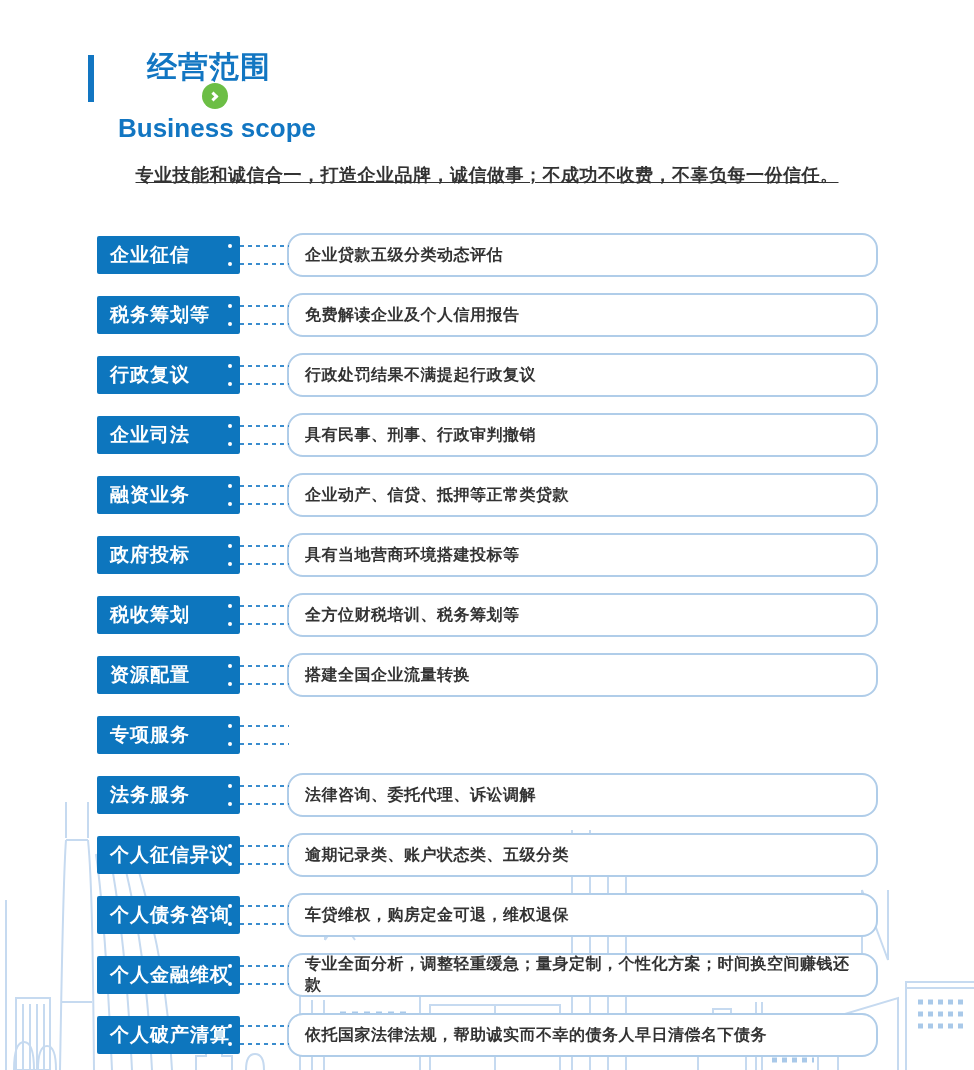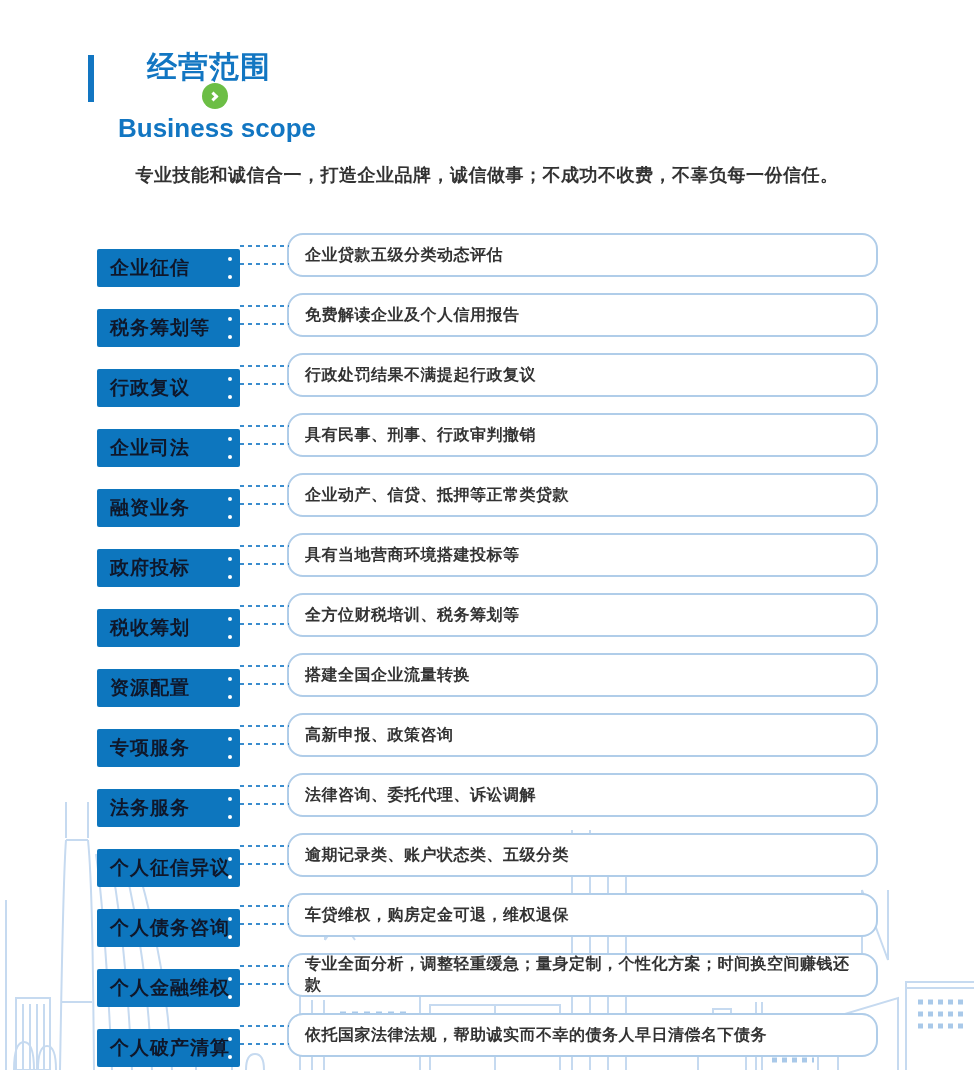"专业技能和诚信合一，打造企业品牌，诚信做事；不成功不收费，不辜负每一份信任。" .tagline { text-decoration: none -> underline }
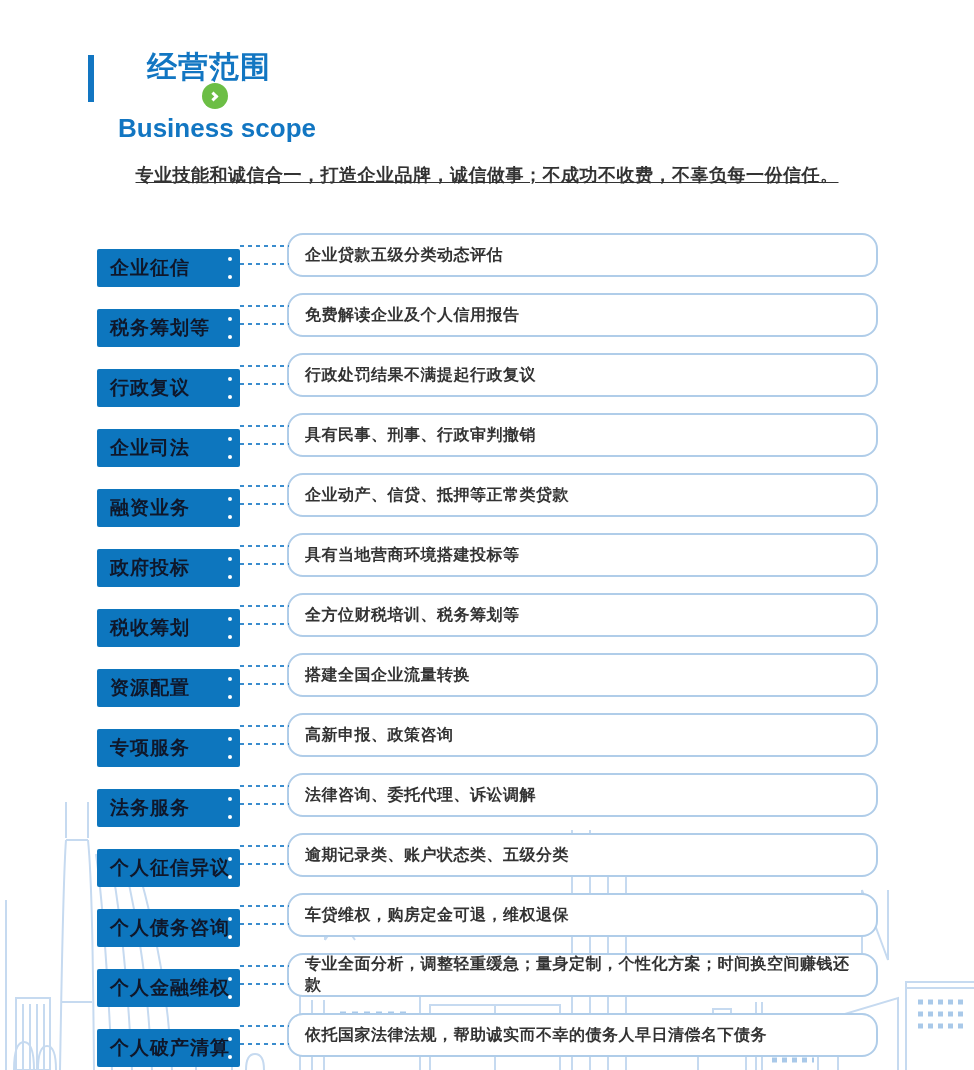"企业征信" .chip { color: #0f172a -> #ffffff; margin-top: 16px -> 3px }
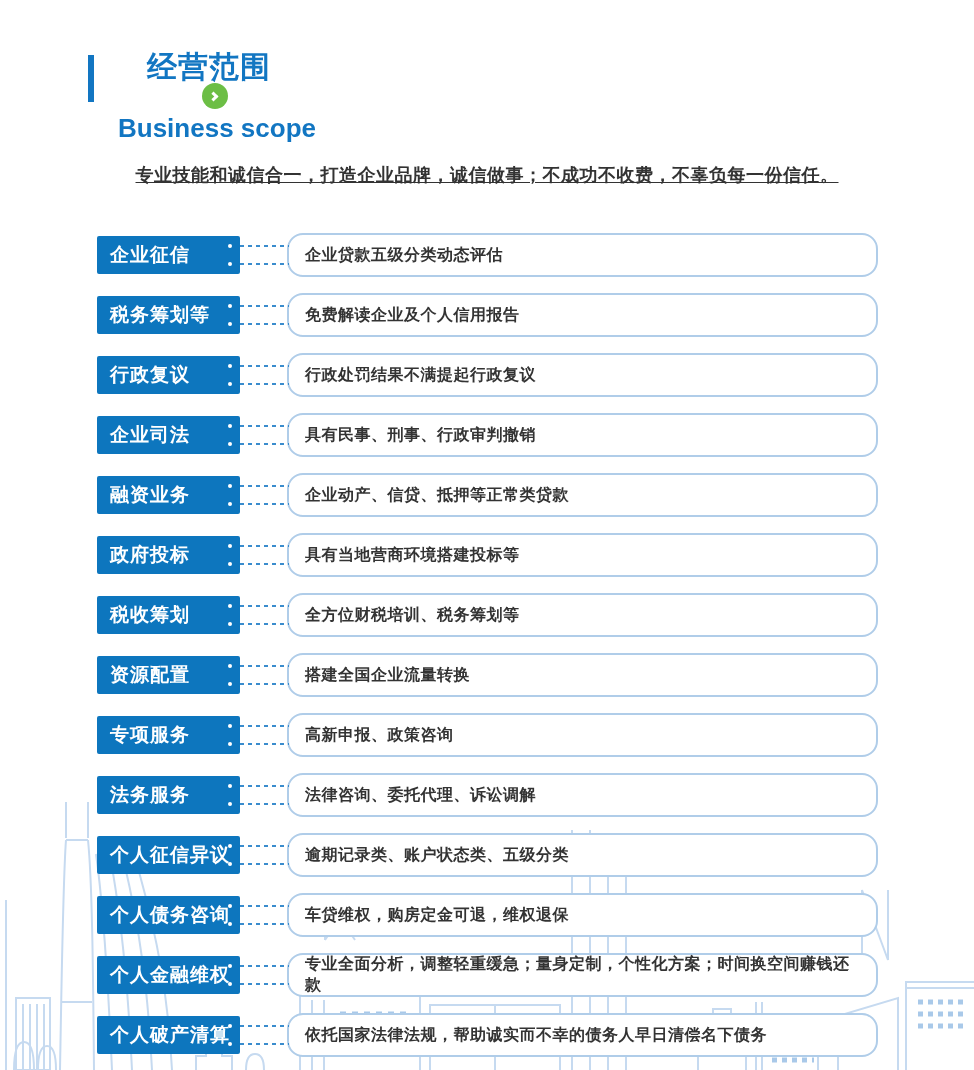"高新申报、政策咨询" div.desc-box { html: <div> <span>高新申报、政策咨询</span> </div> -> none }
